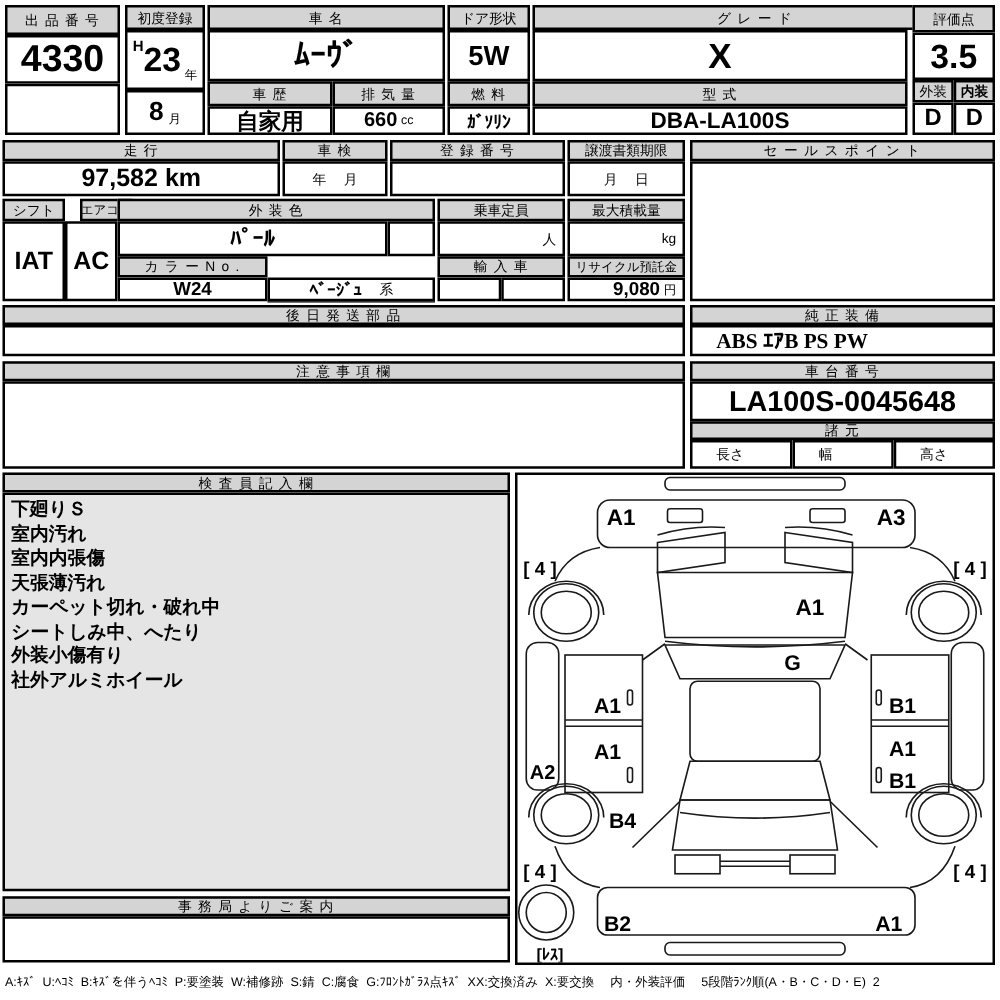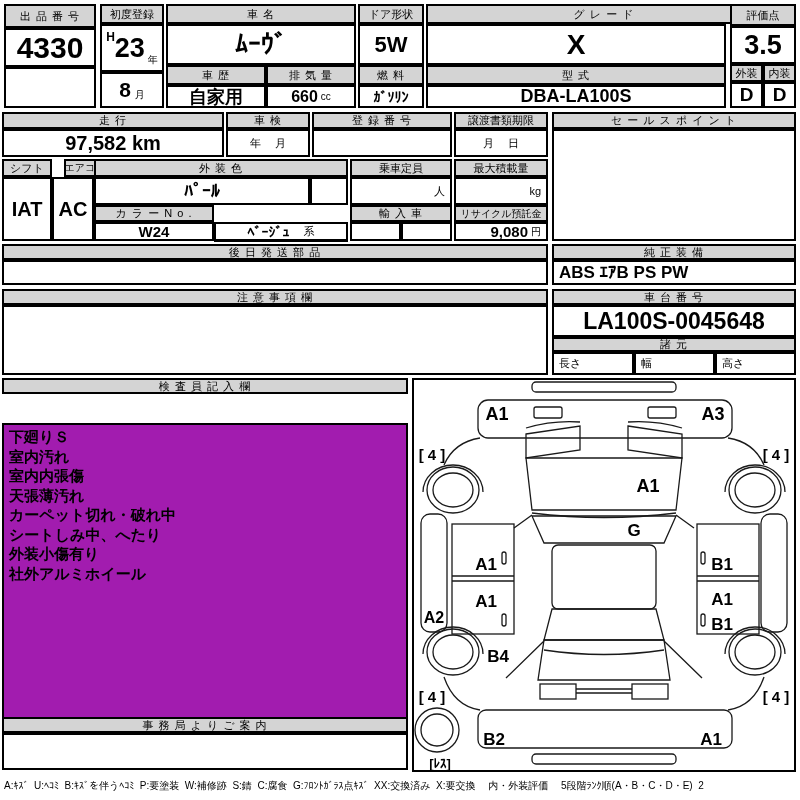"内装" div.abs { font-weight: none -> bold }
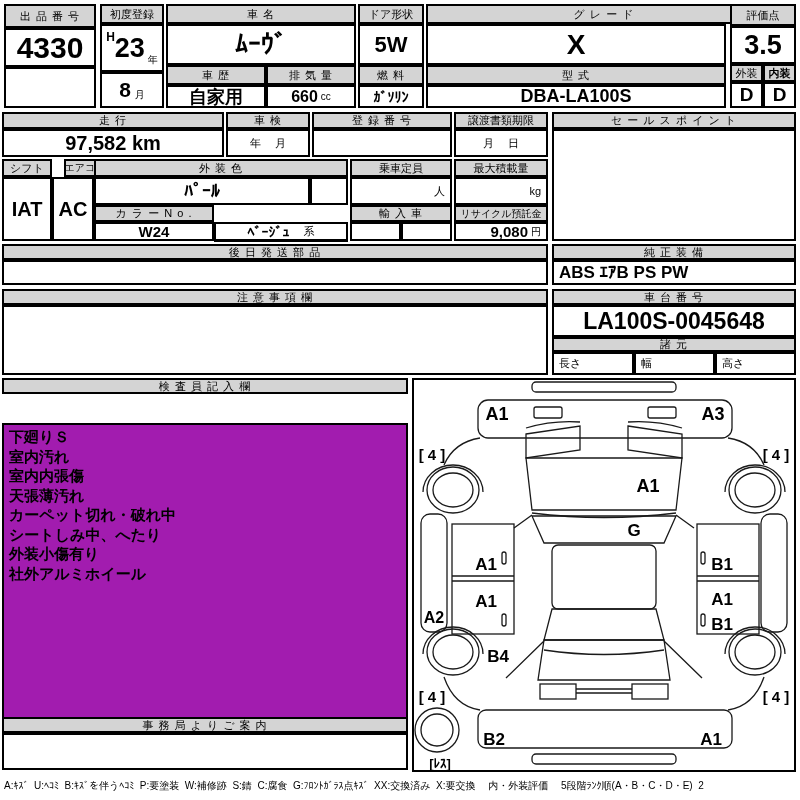"ABS ｴｱB PS PW" .left { font-family: none -> Liberation Serif, serif; padding-left: 5px -> 19px }
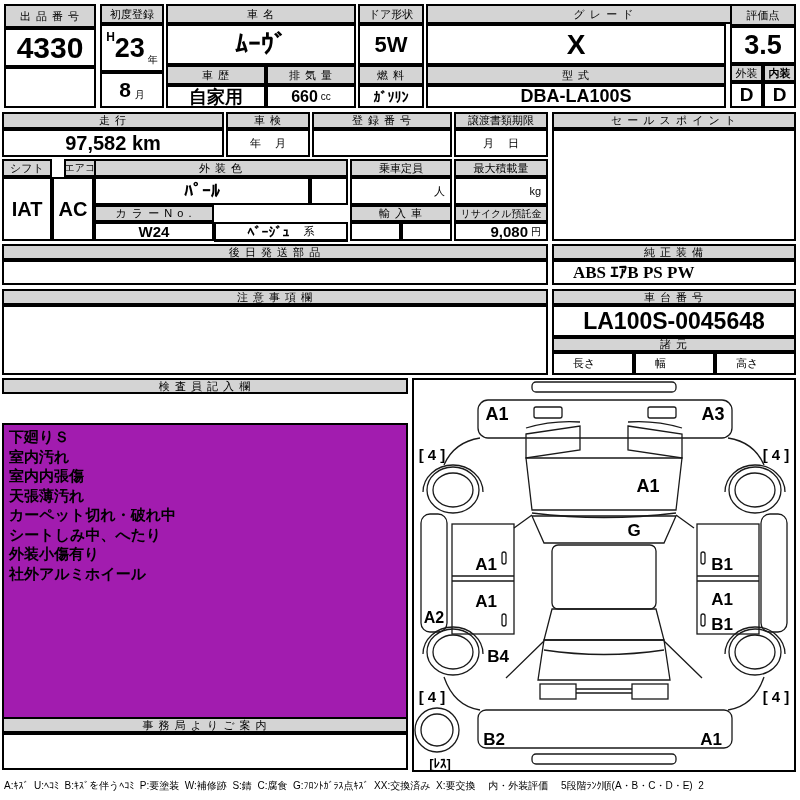"下廻りＳ" .notes { background: #a21caf -> #e5e5e5; margin-top: 29px -> none }
